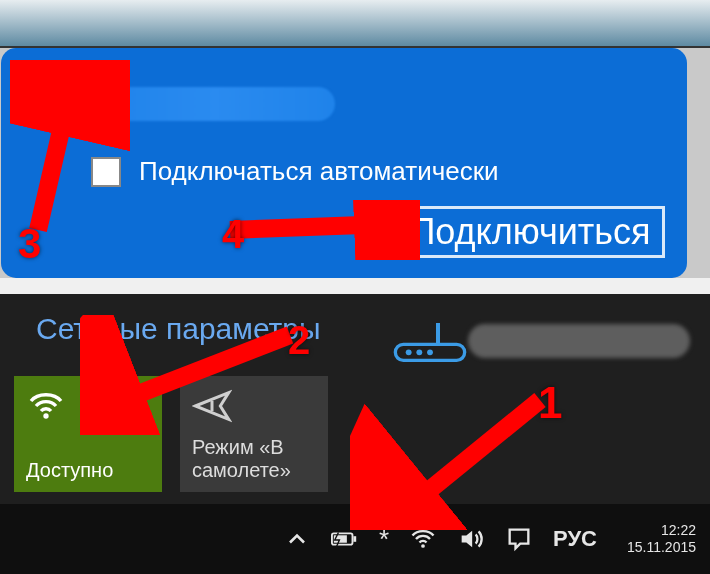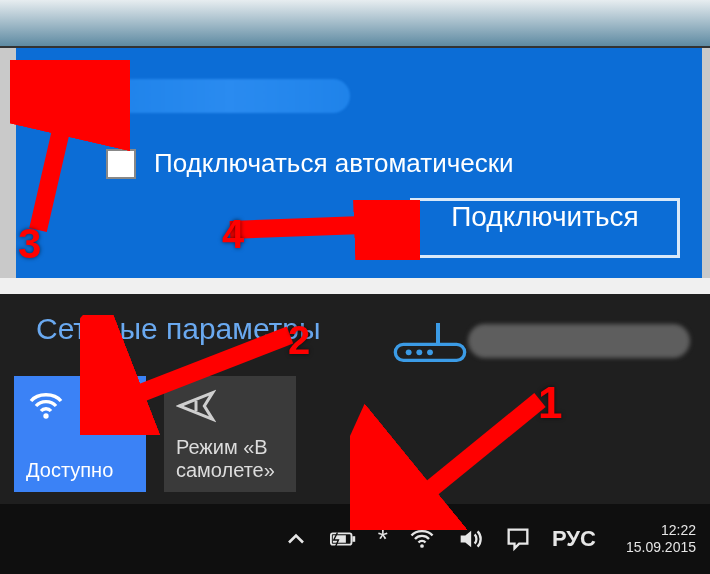"Подключаться автоматически" .net-panel { border-radius: none -> 15px; left: 16px -> 1px; padding: 20px 20px 18px 20px -> 28px 20px 18px 20px }
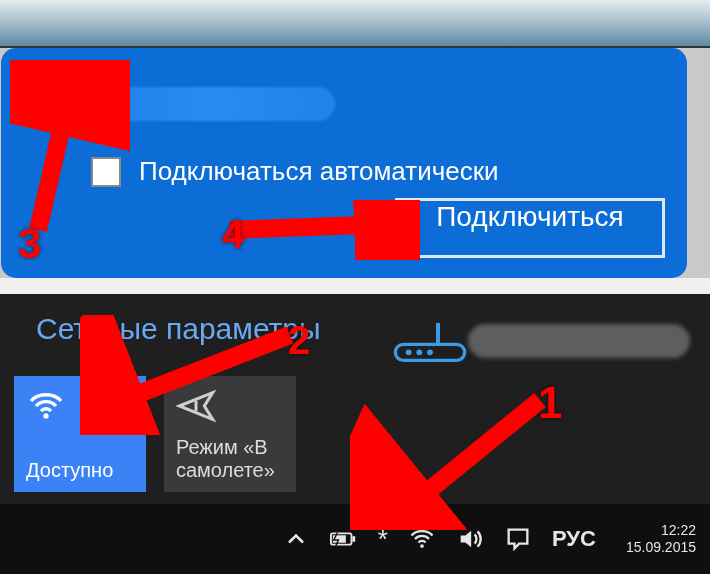"Подключиться" .connect-btn { align-items: flex-start -> center; font-size: 28px -> 36px; height: 60px -> 52px }
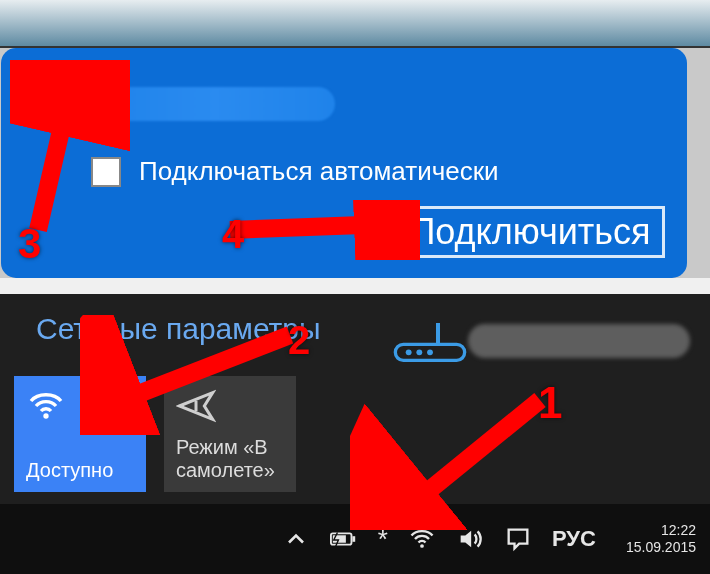"Режим «В самолете»" .tile { width: 132px -> 148px }
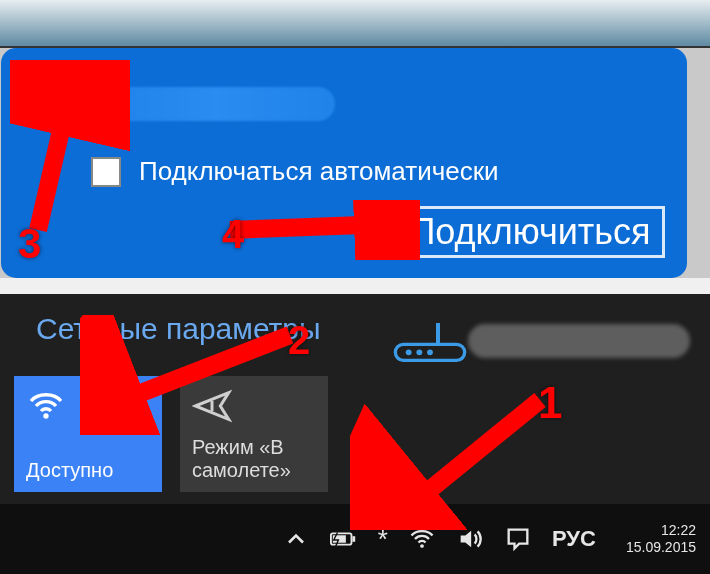"Доступно" .tile-wifi { background: #3b82f6 -> #4d7c0f }
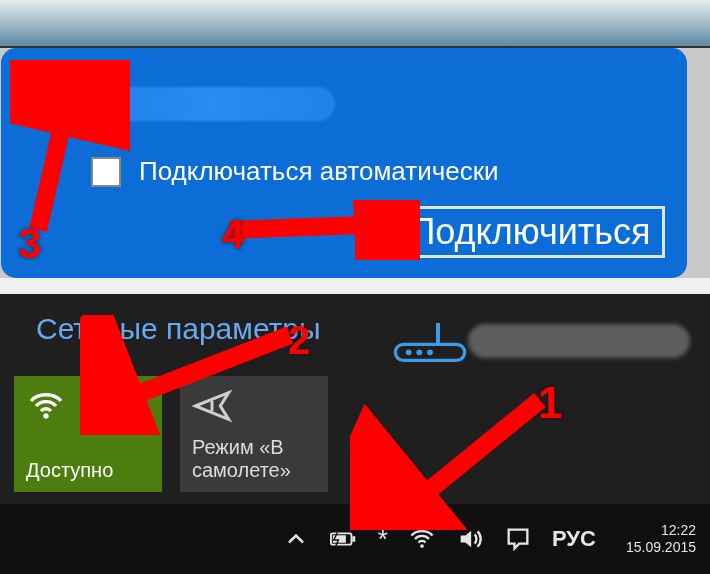"15.09.2015" div { text: 15.09.2015 -> 15.11.2015 }
